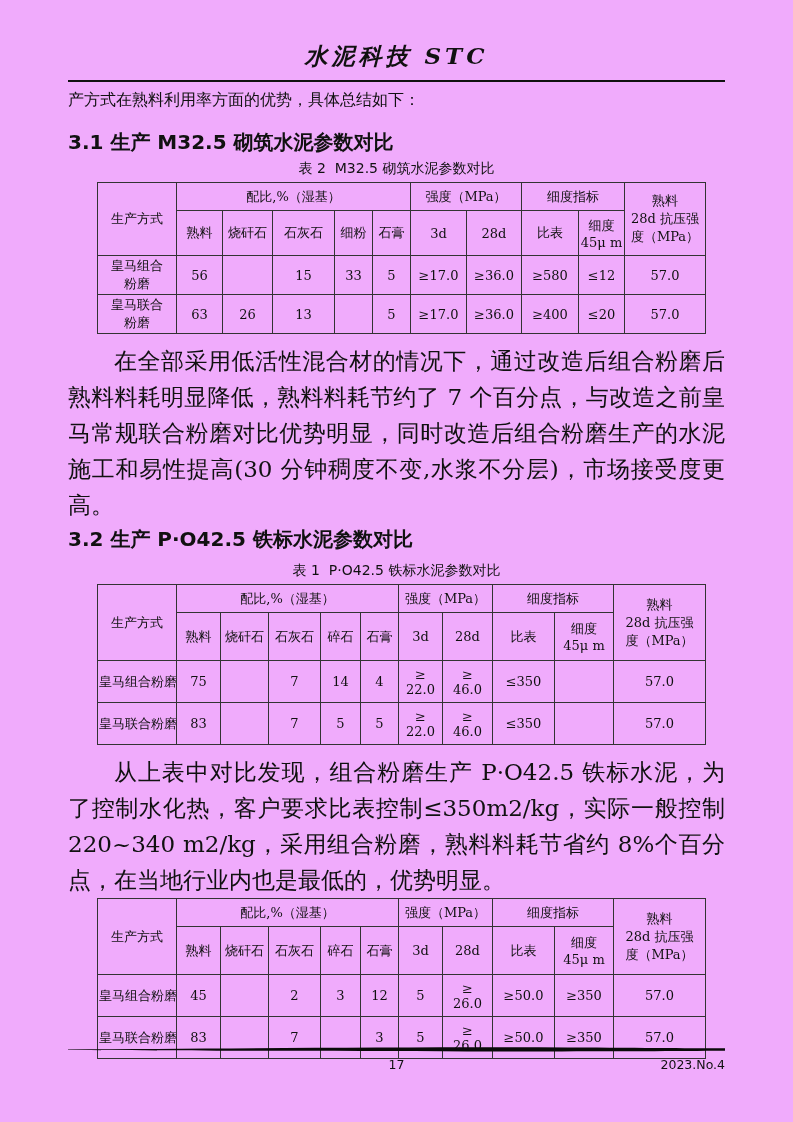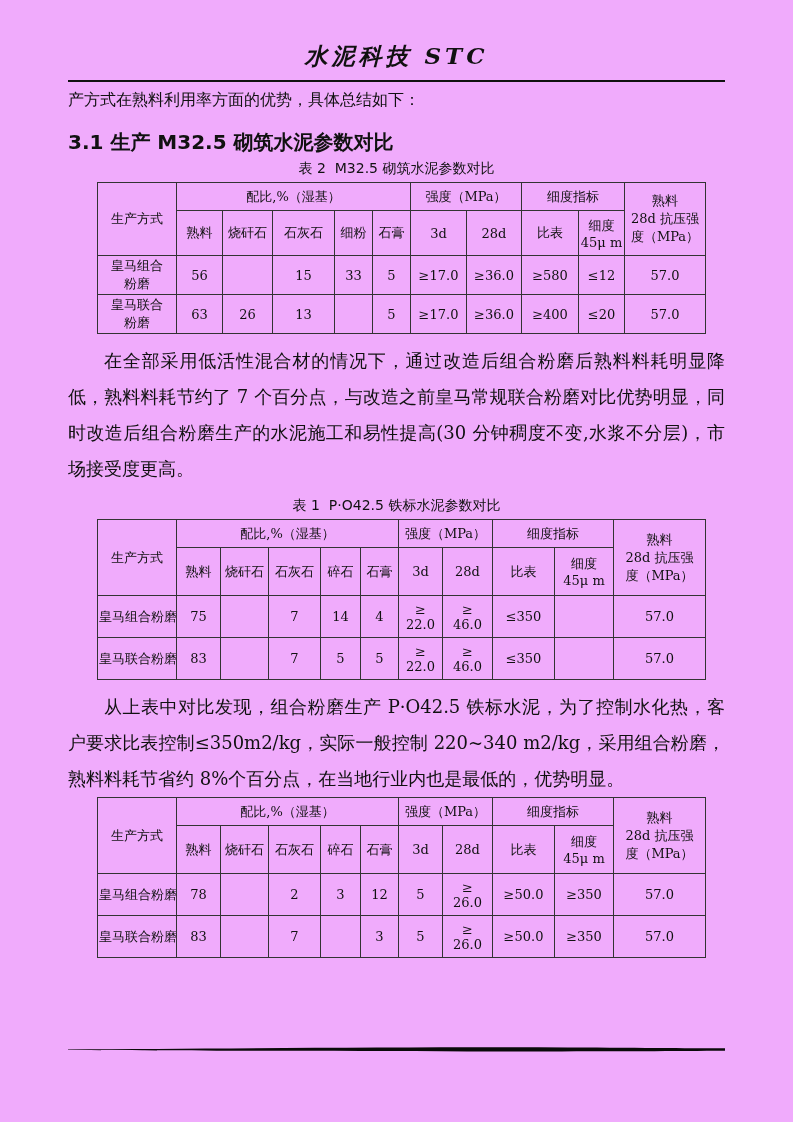"在全部采用低活性混合材的情况下，通过改造后组合粉磨后熟料料耗明显降低，熟料料耗节" .para { font-size: 18px -> 23px }
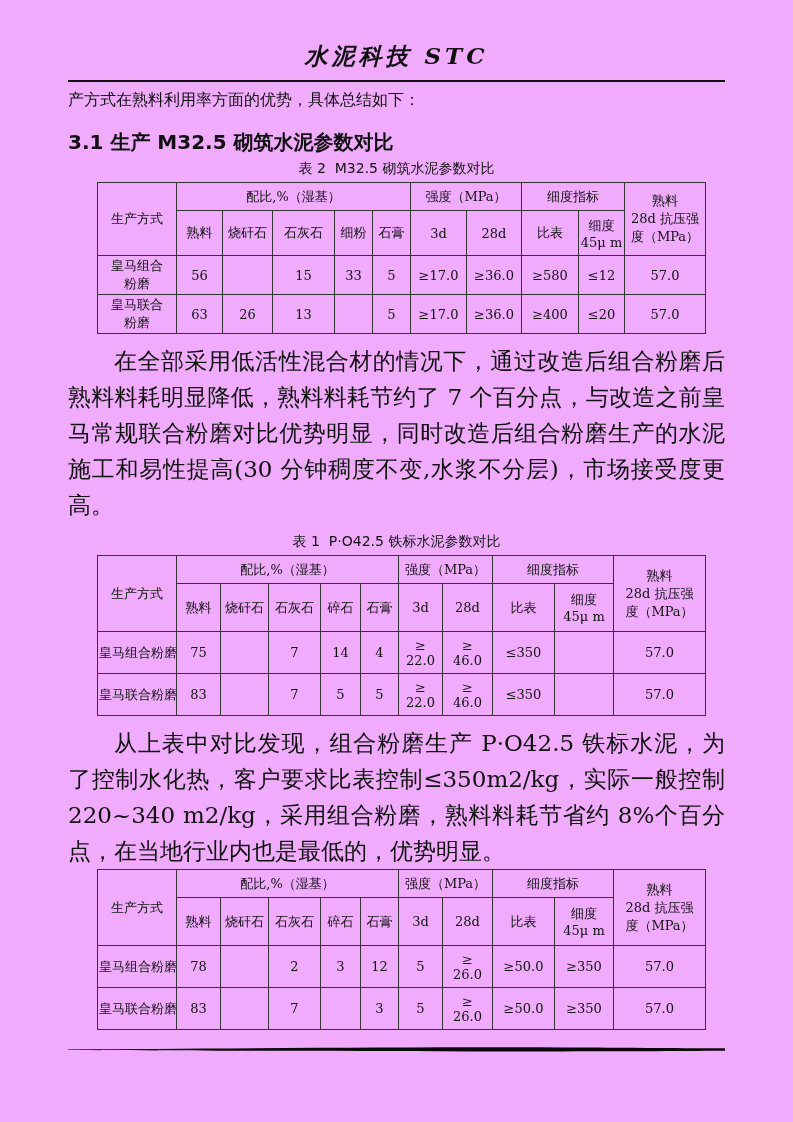"3.2 生产 P·O42.5 铁标水泥参数对比" h2.sec-heading { html: none -> <h2>3.2 生产 P·O42.5 铁标水泥参数对比</h2> }
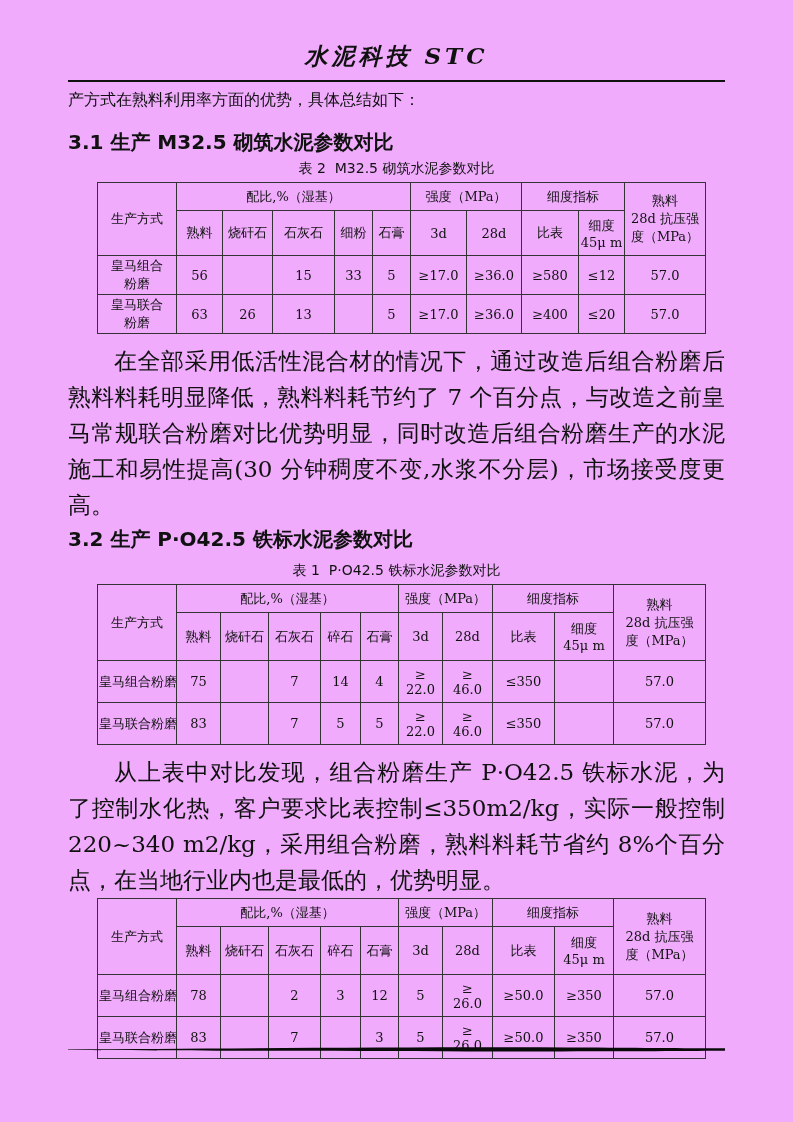"78" td { text: 78 -> 45 }
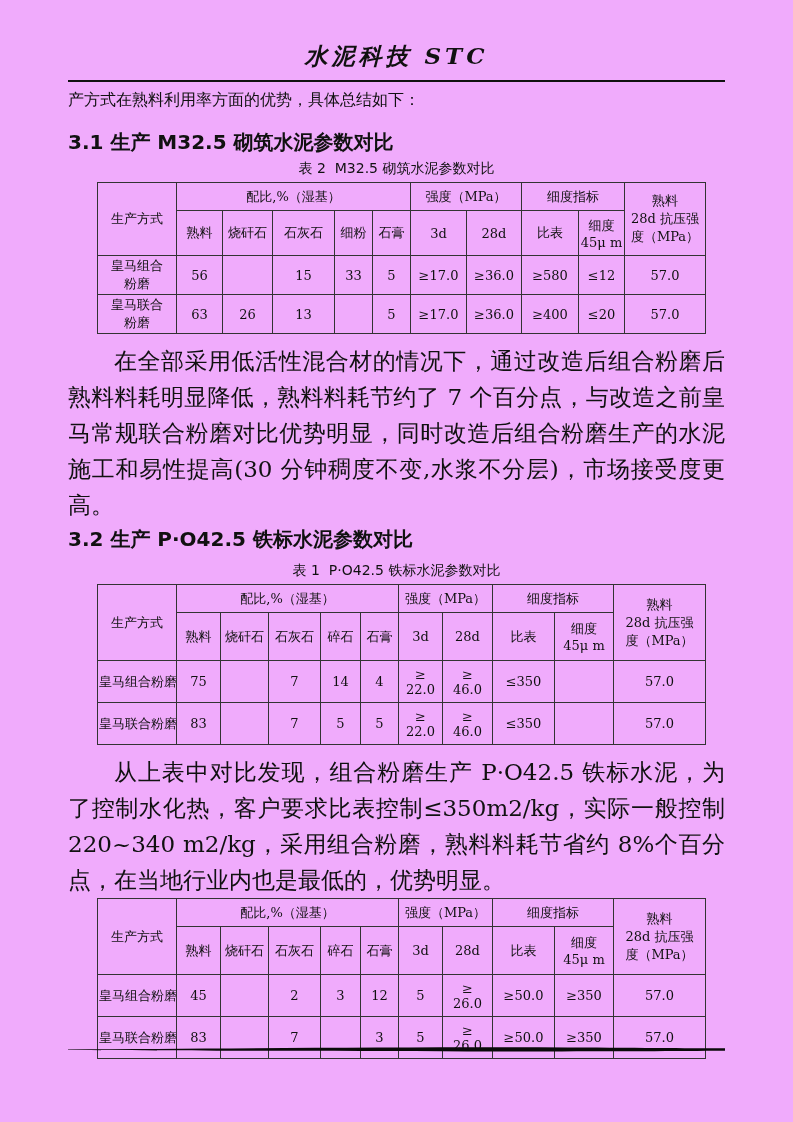"17" div.footer-row { html: none -> <div> <span>17</span> <span>2023.No.4</span> </div> }
